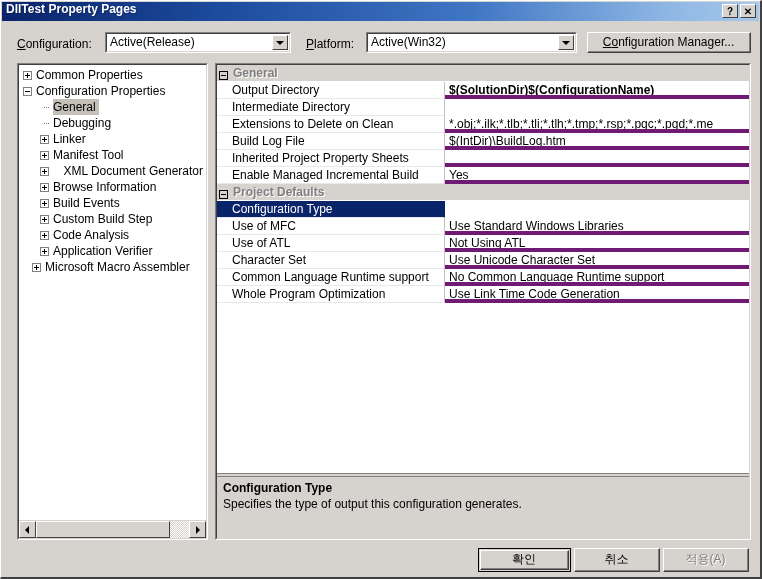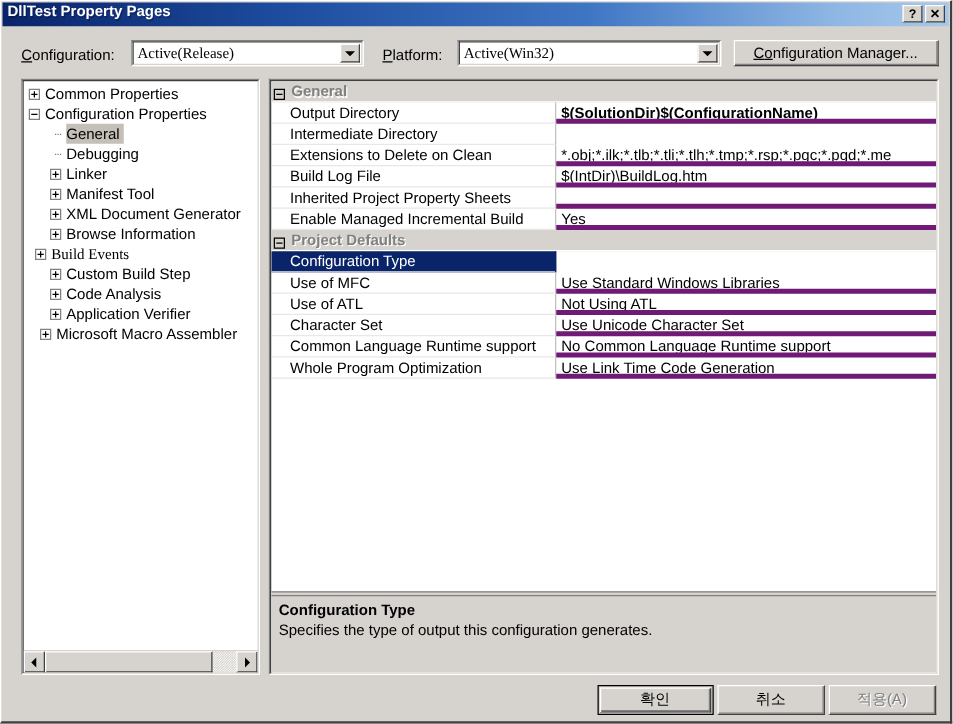"Active(Release)" .combo { font-family: Liberation Serif, serif -> none }
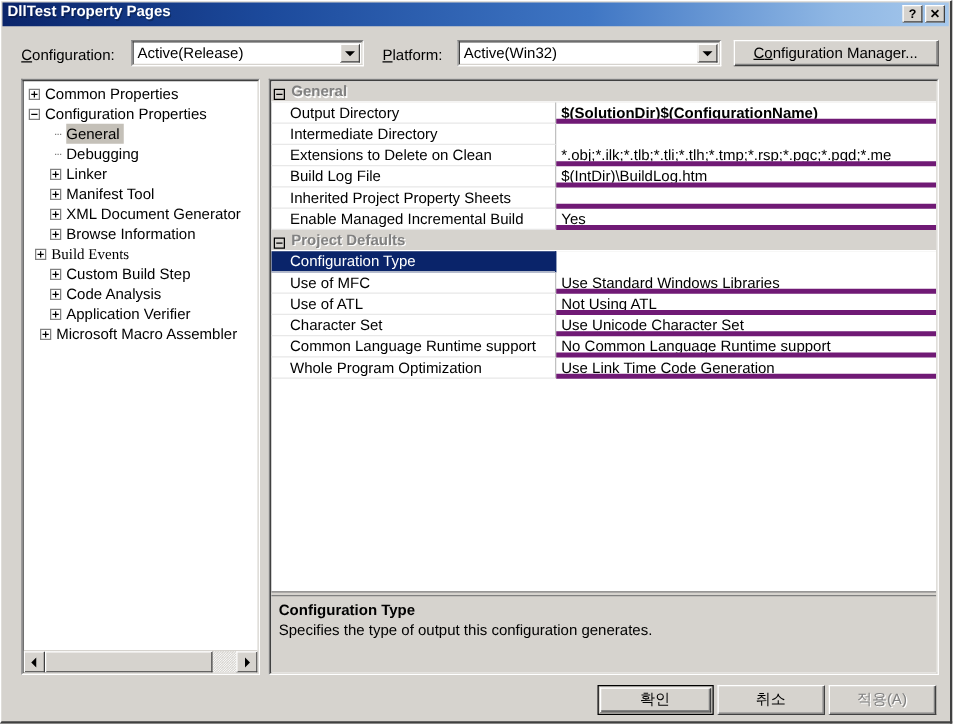"XML Document Generator" div.tnode { justify-content: none -> space-between }
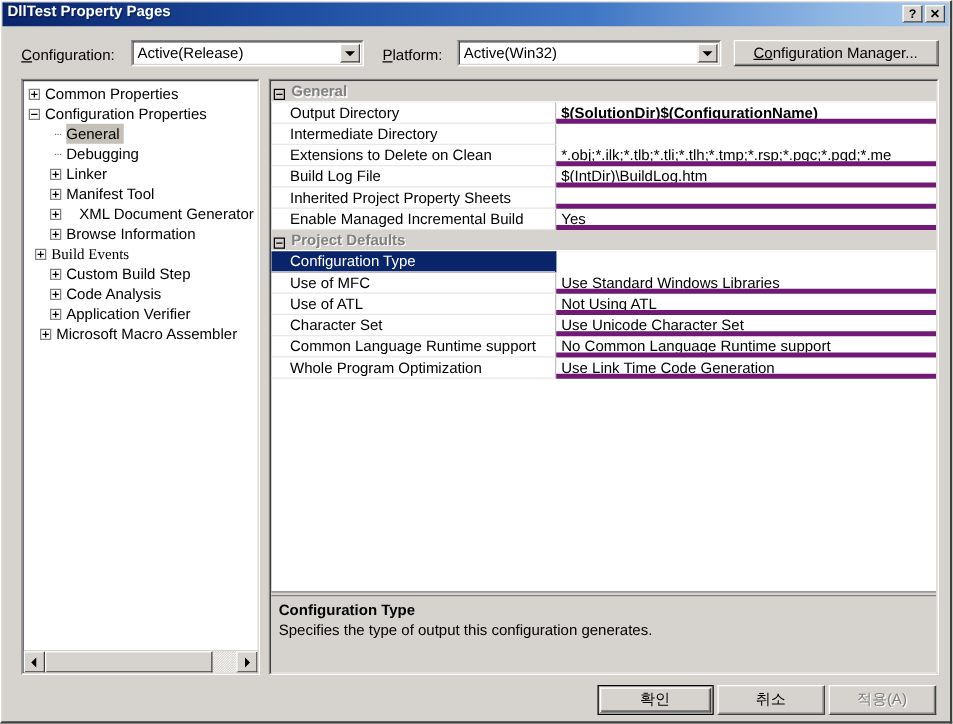"Build Events" div.tnode { font-family: Liberation Serif, serif -> none; padding-left: 9px -> 21px }
